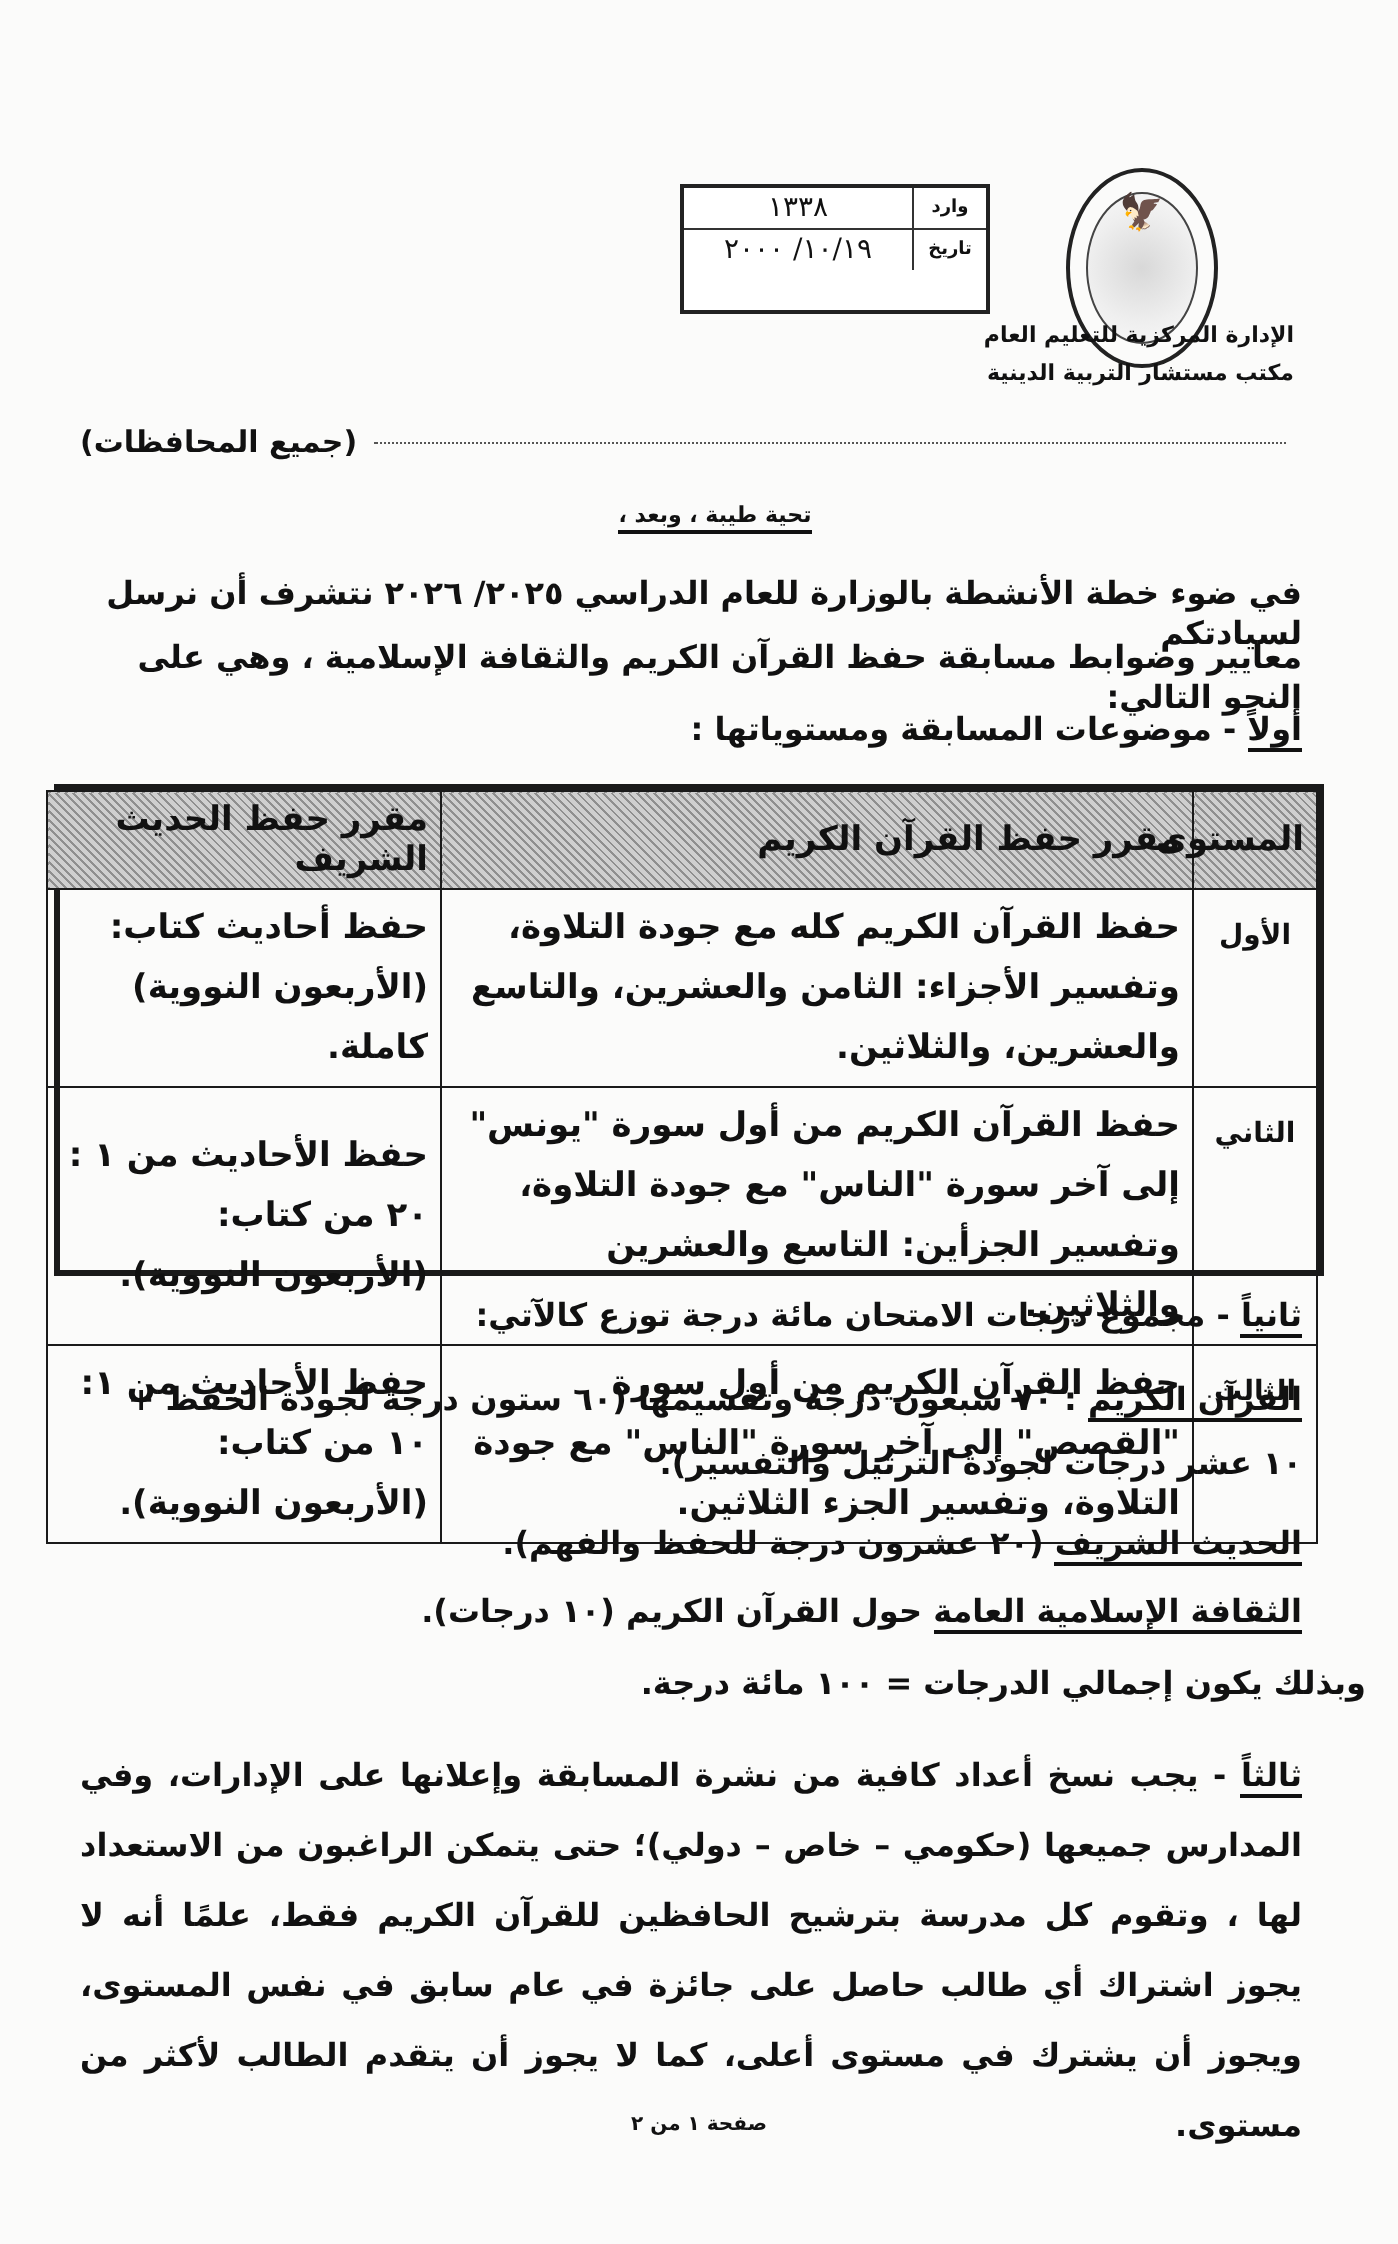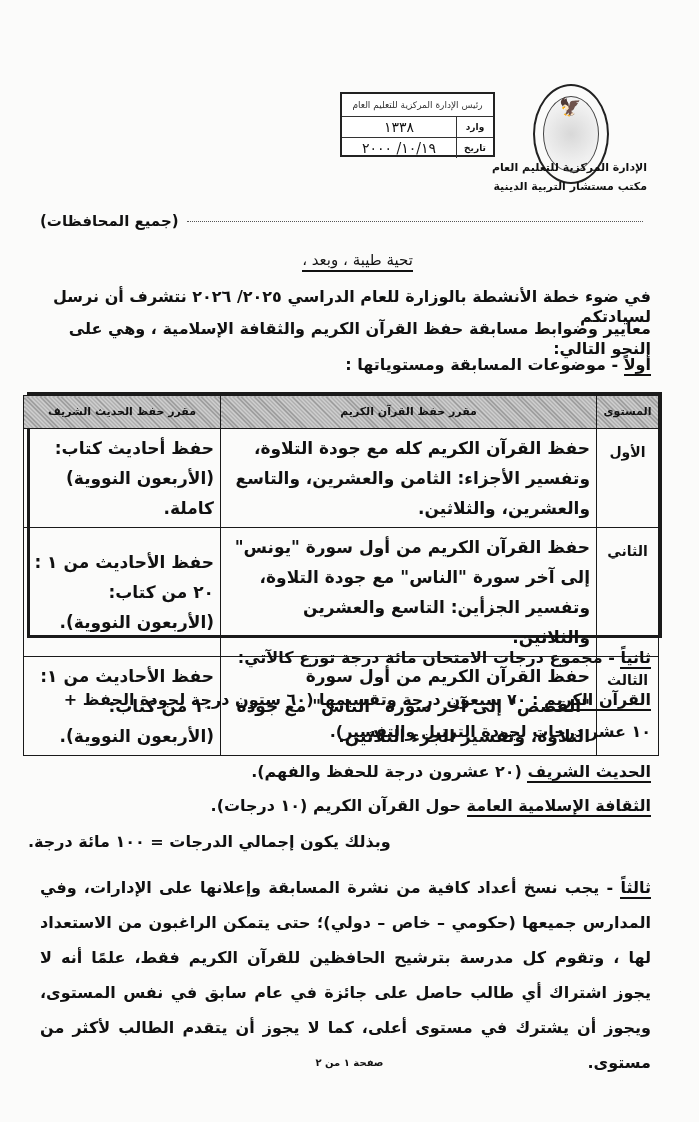"رئيس الإدارة المركزية للتعليم العام" div.s-title { html: <div>رئيس الإدارة المركزية للتعليم العام</div> -> none }
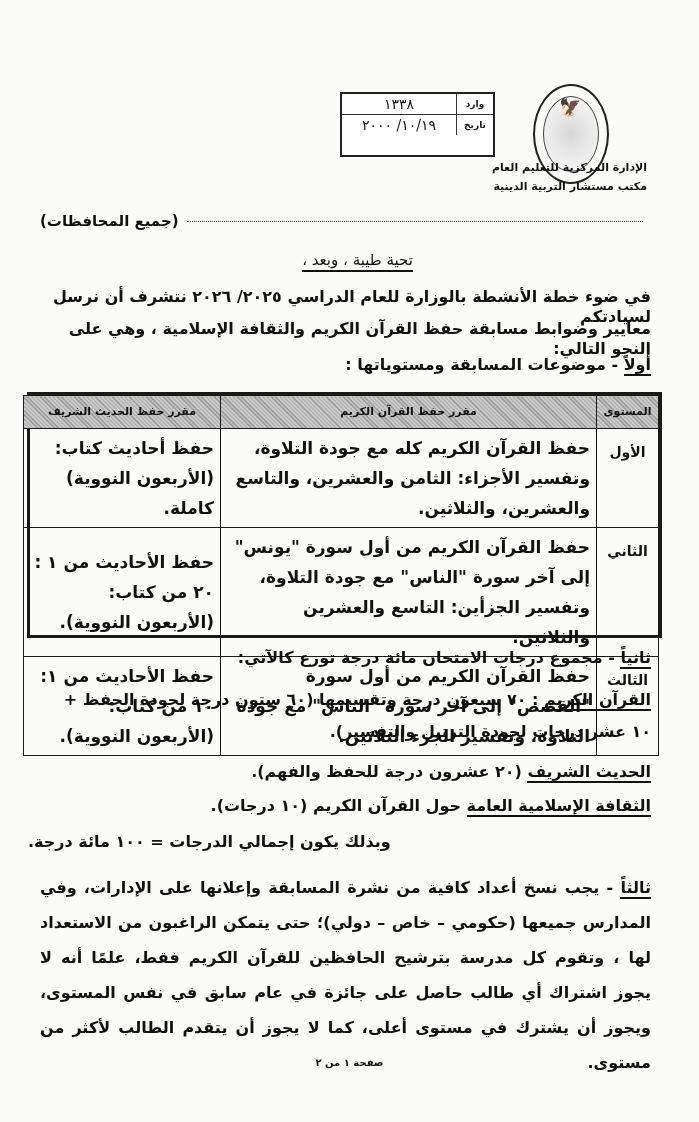"تحية طيبة ، وبعد ،" .greeting { font-size: 15px -> 11px; font-weight: normal -> bold }
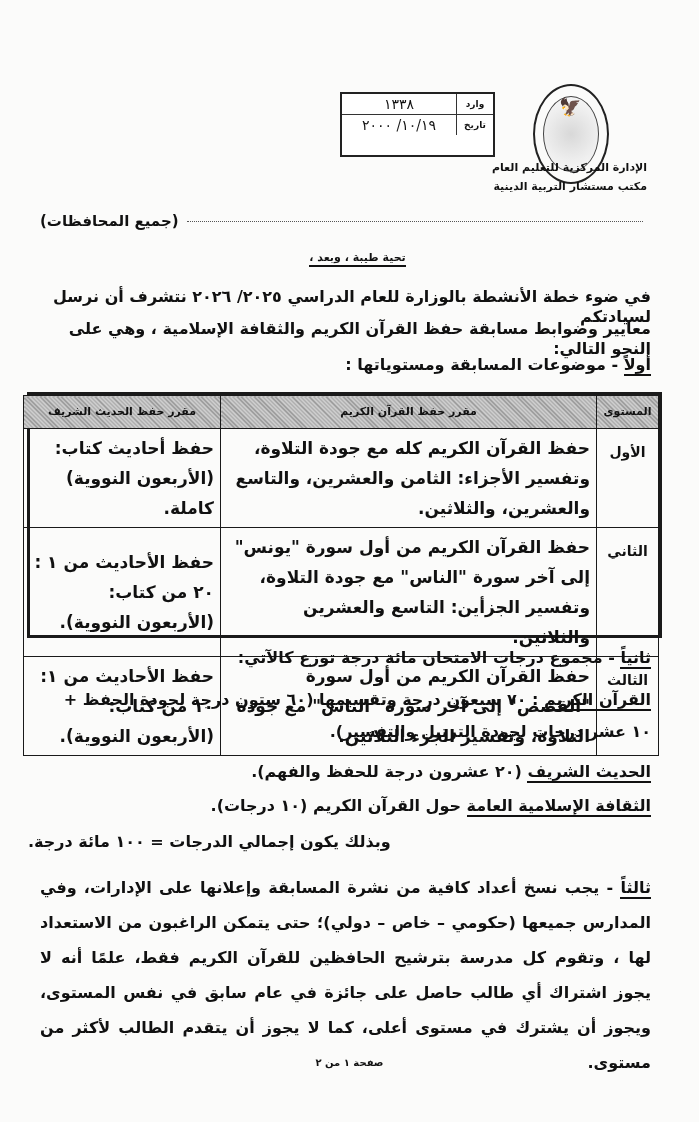"مقرر حفظ الحديث الشريف" table.comp th { font-size: 11px -> 17px; text-align: center -> none }
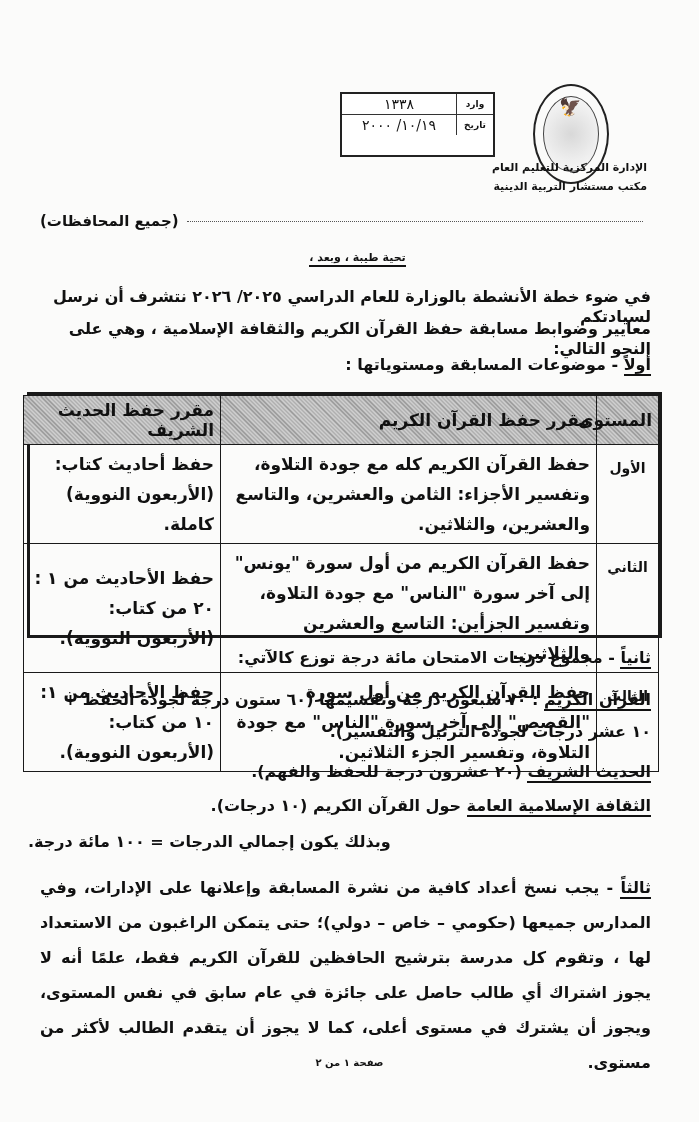"وبذلك يكون إجمالي الدرجات =" div.abs { text-align: left -> right }
